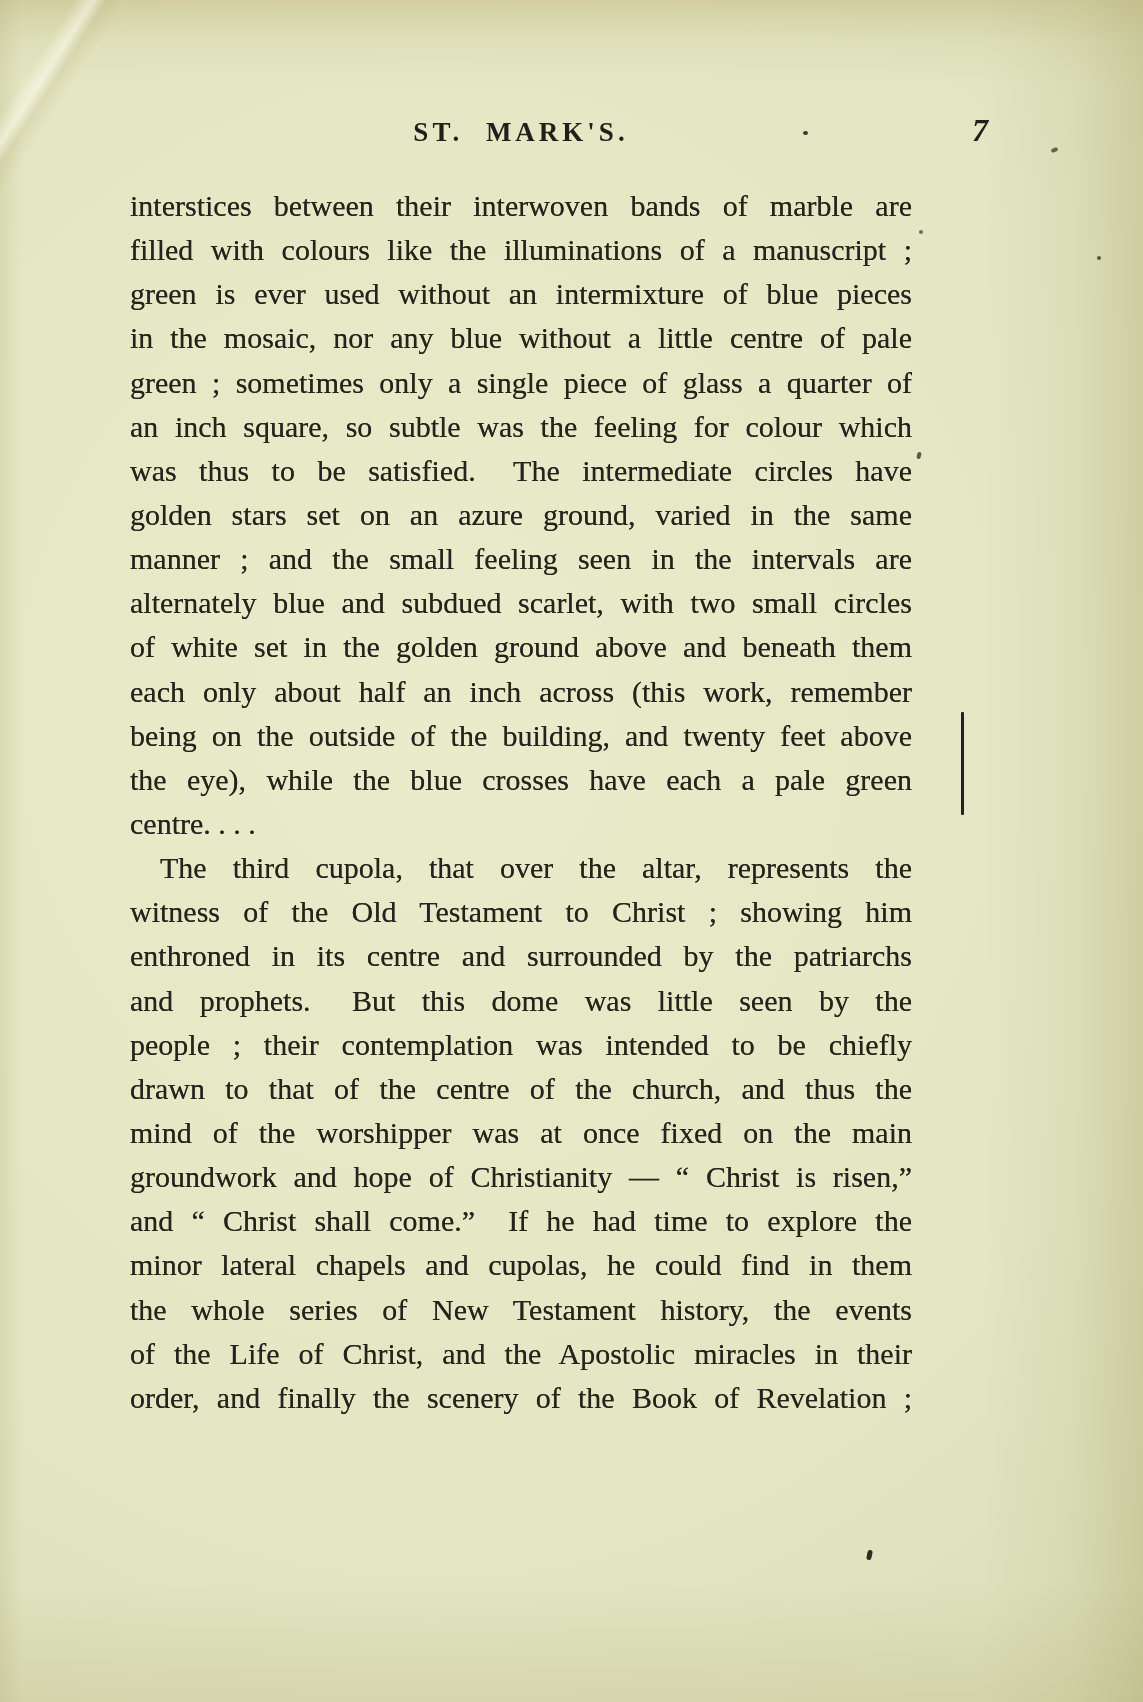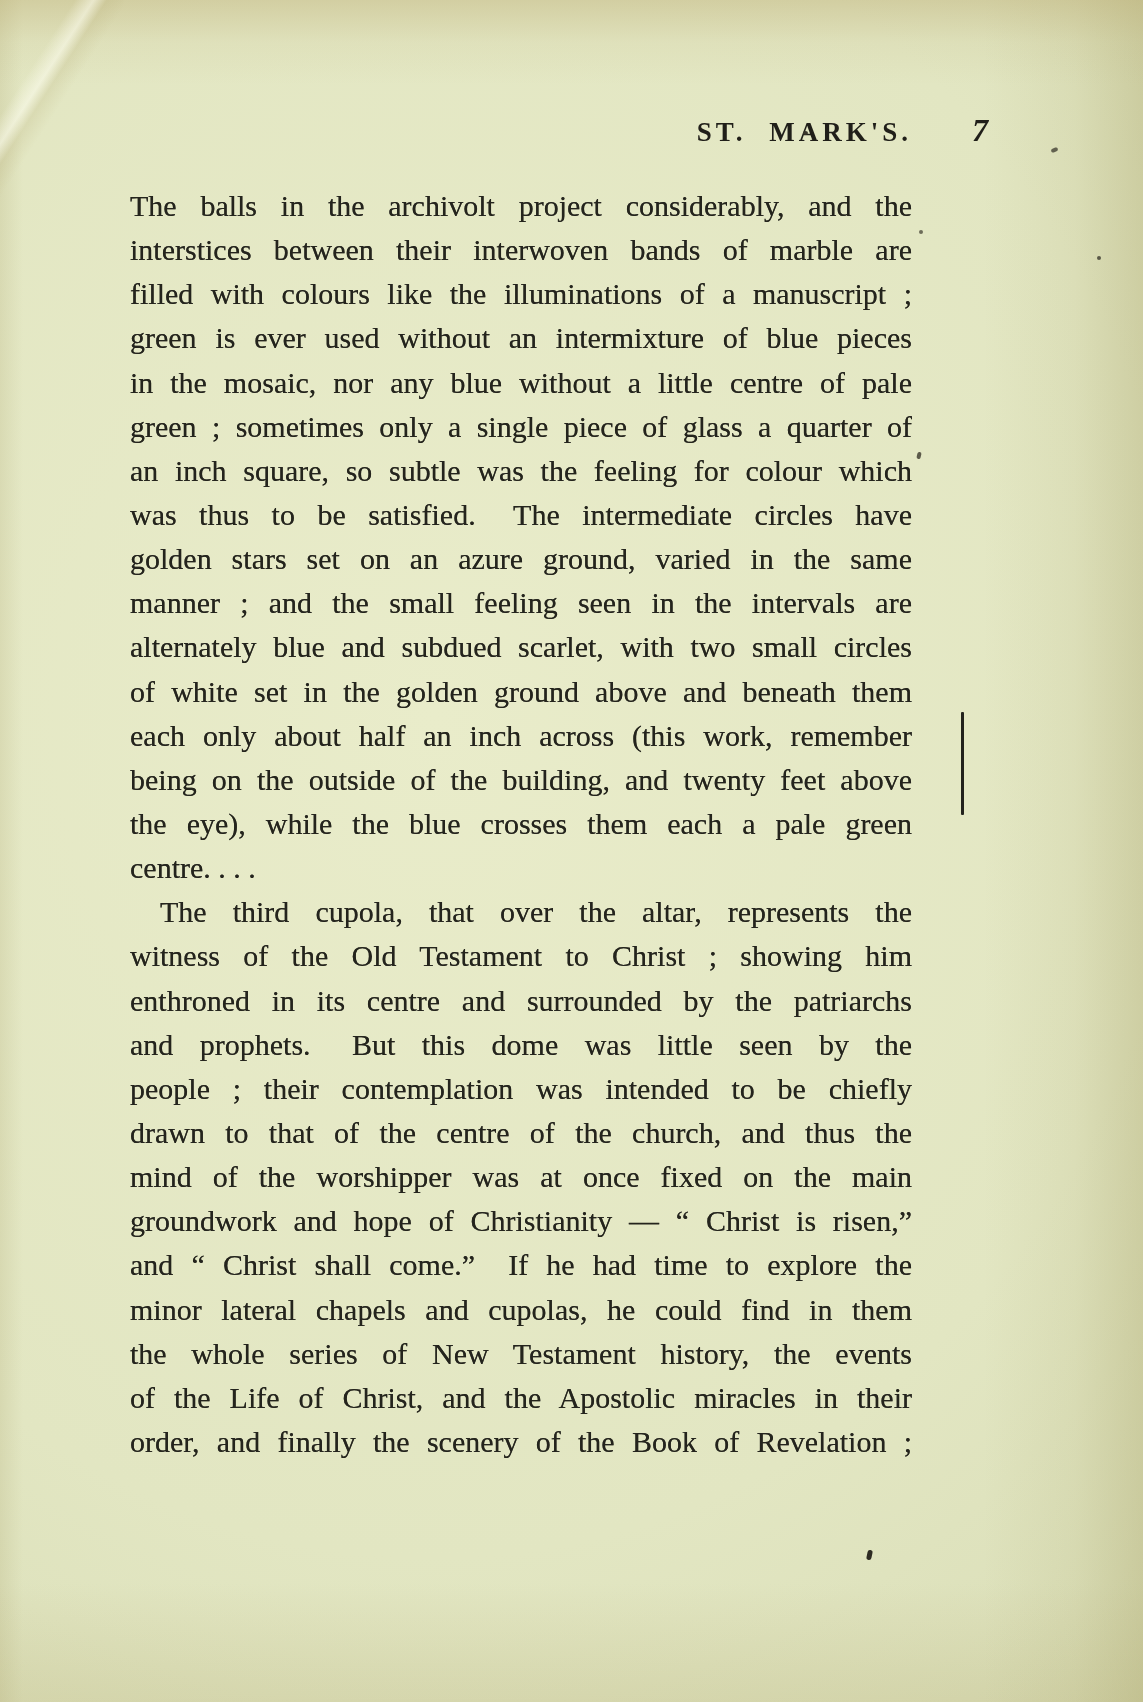"ST. MARK'S." .running-header { text-align: right -> center }
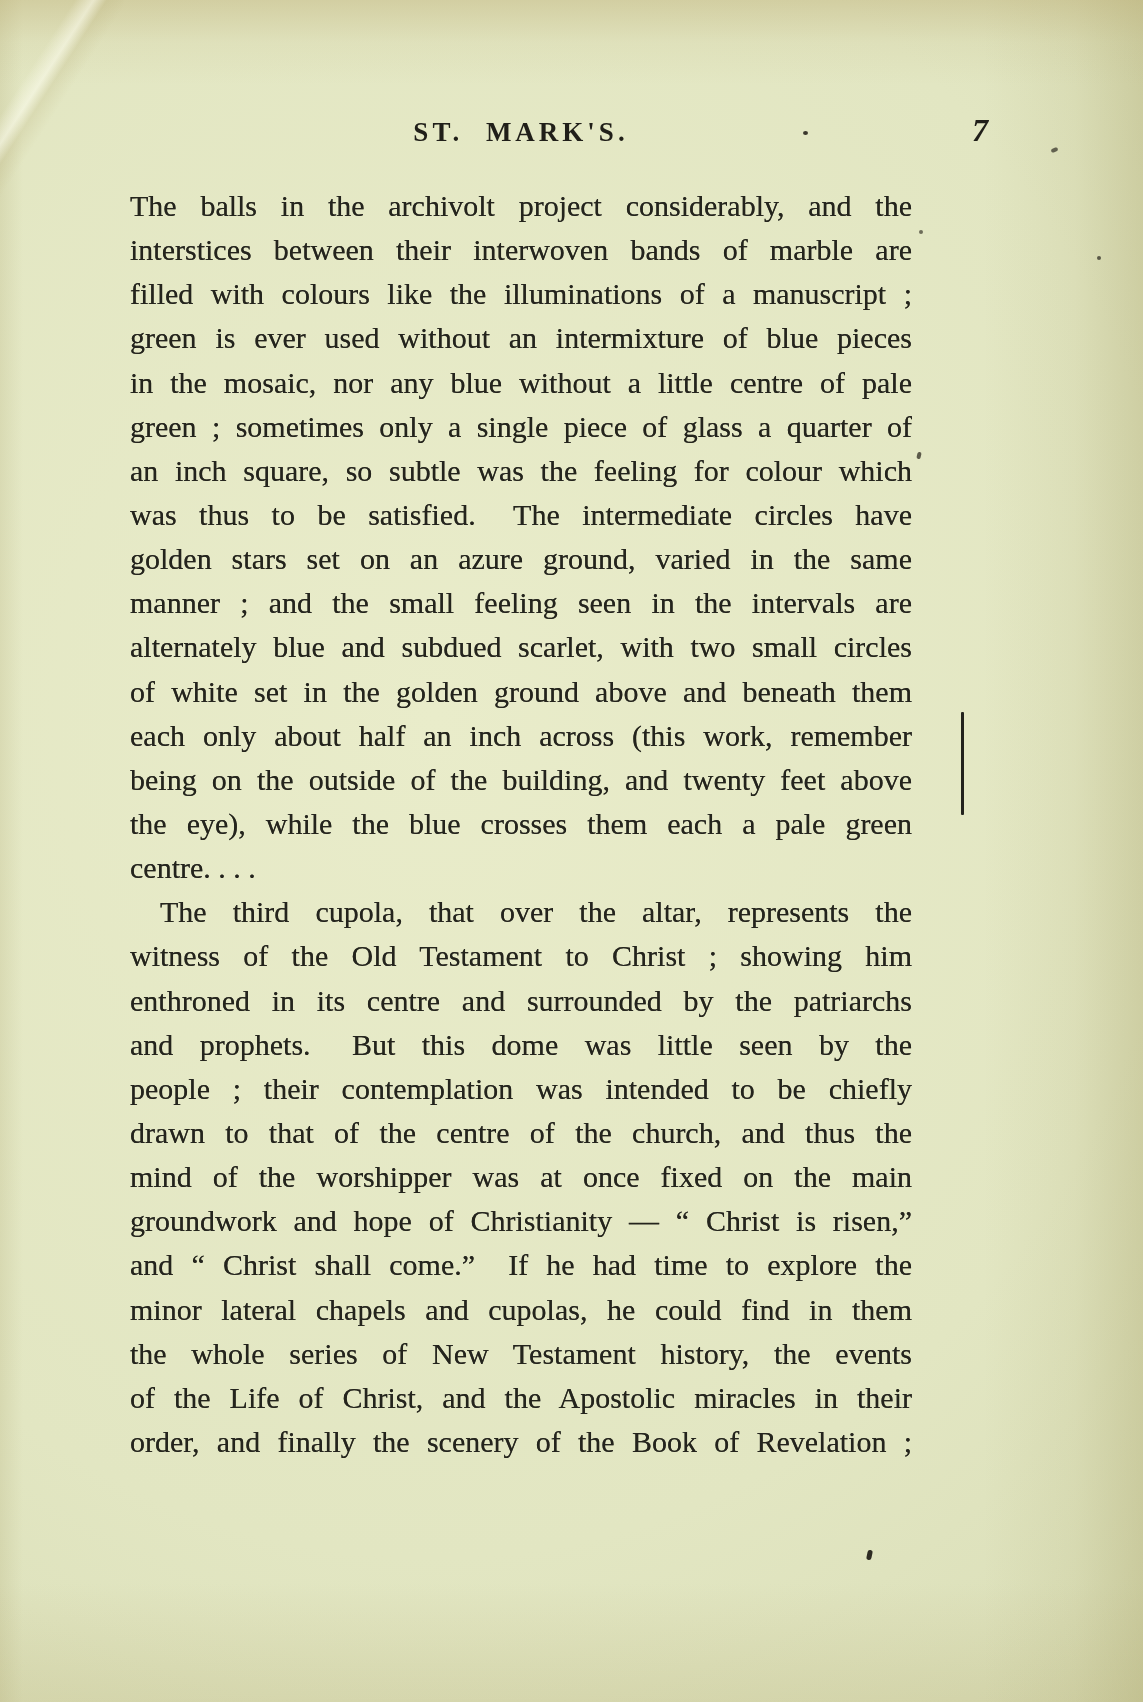"The balls in the archivolt" div.ln { html: <div>The balls in the archivolt project considerably, and the</div> -> none }
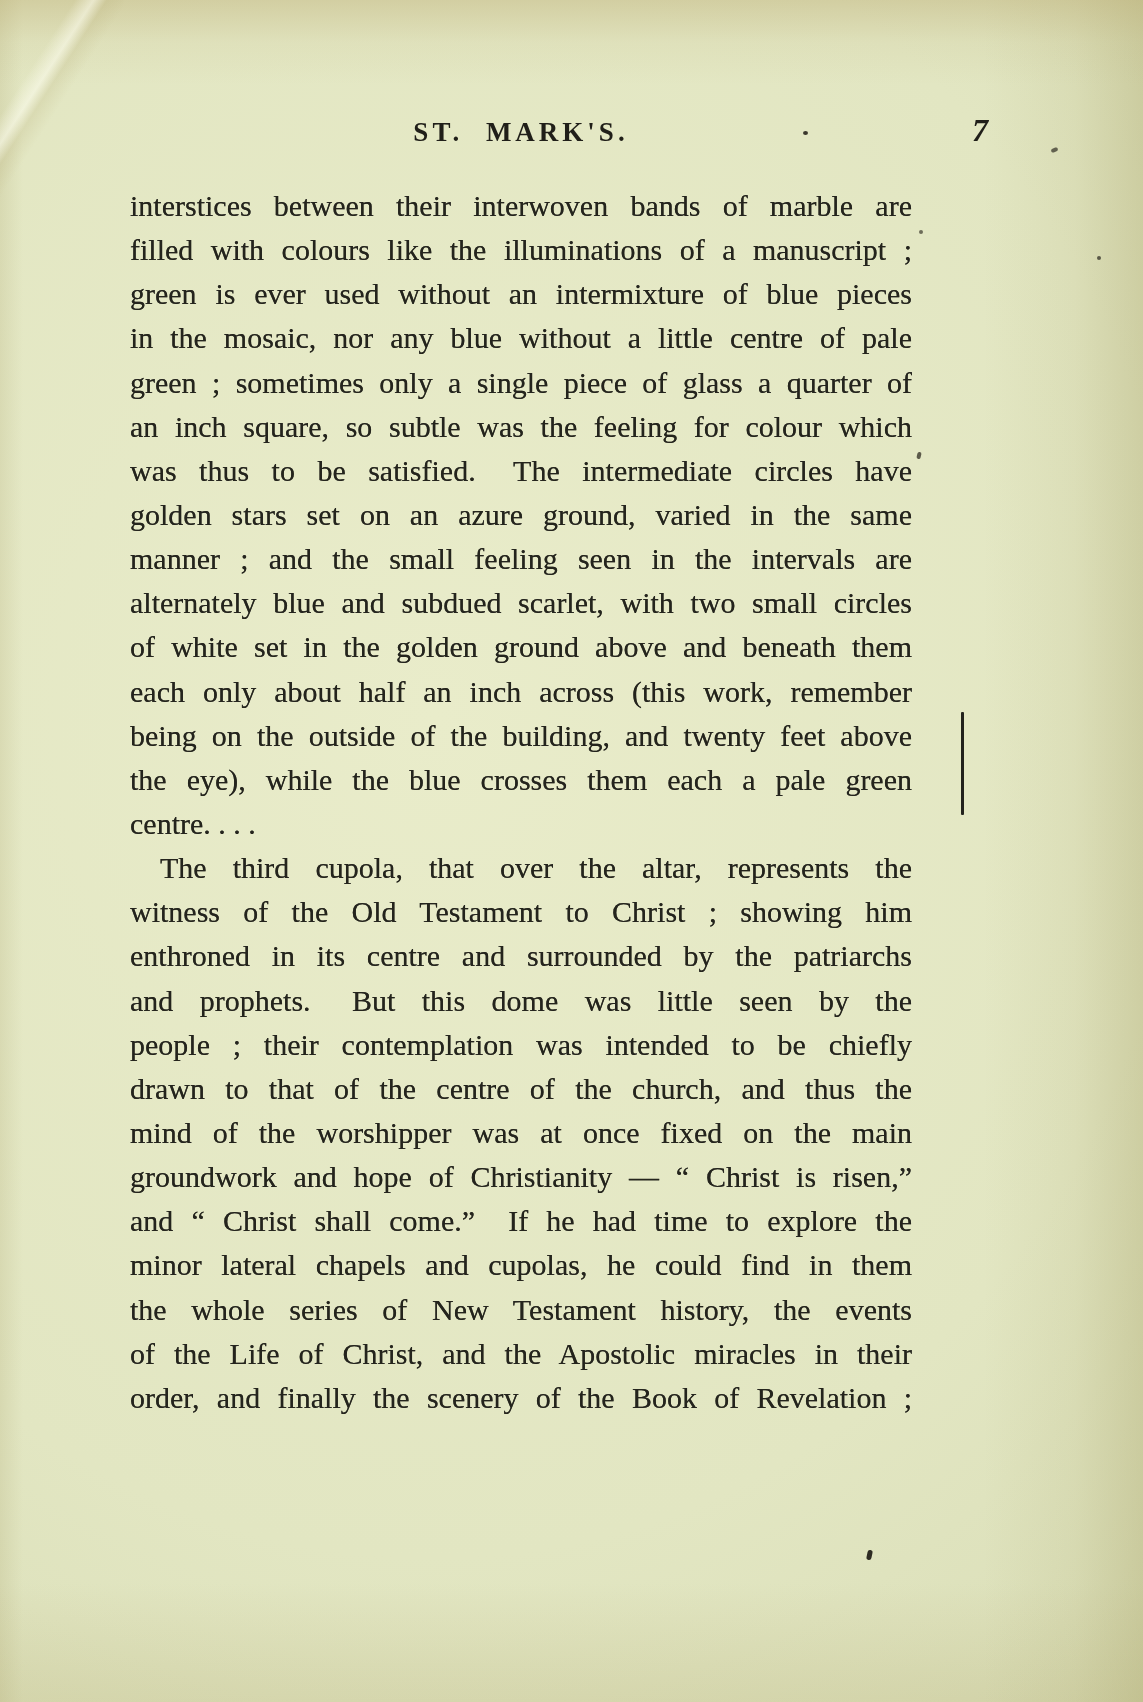"the eye), while the blue" div.ln { text: them -> have }
